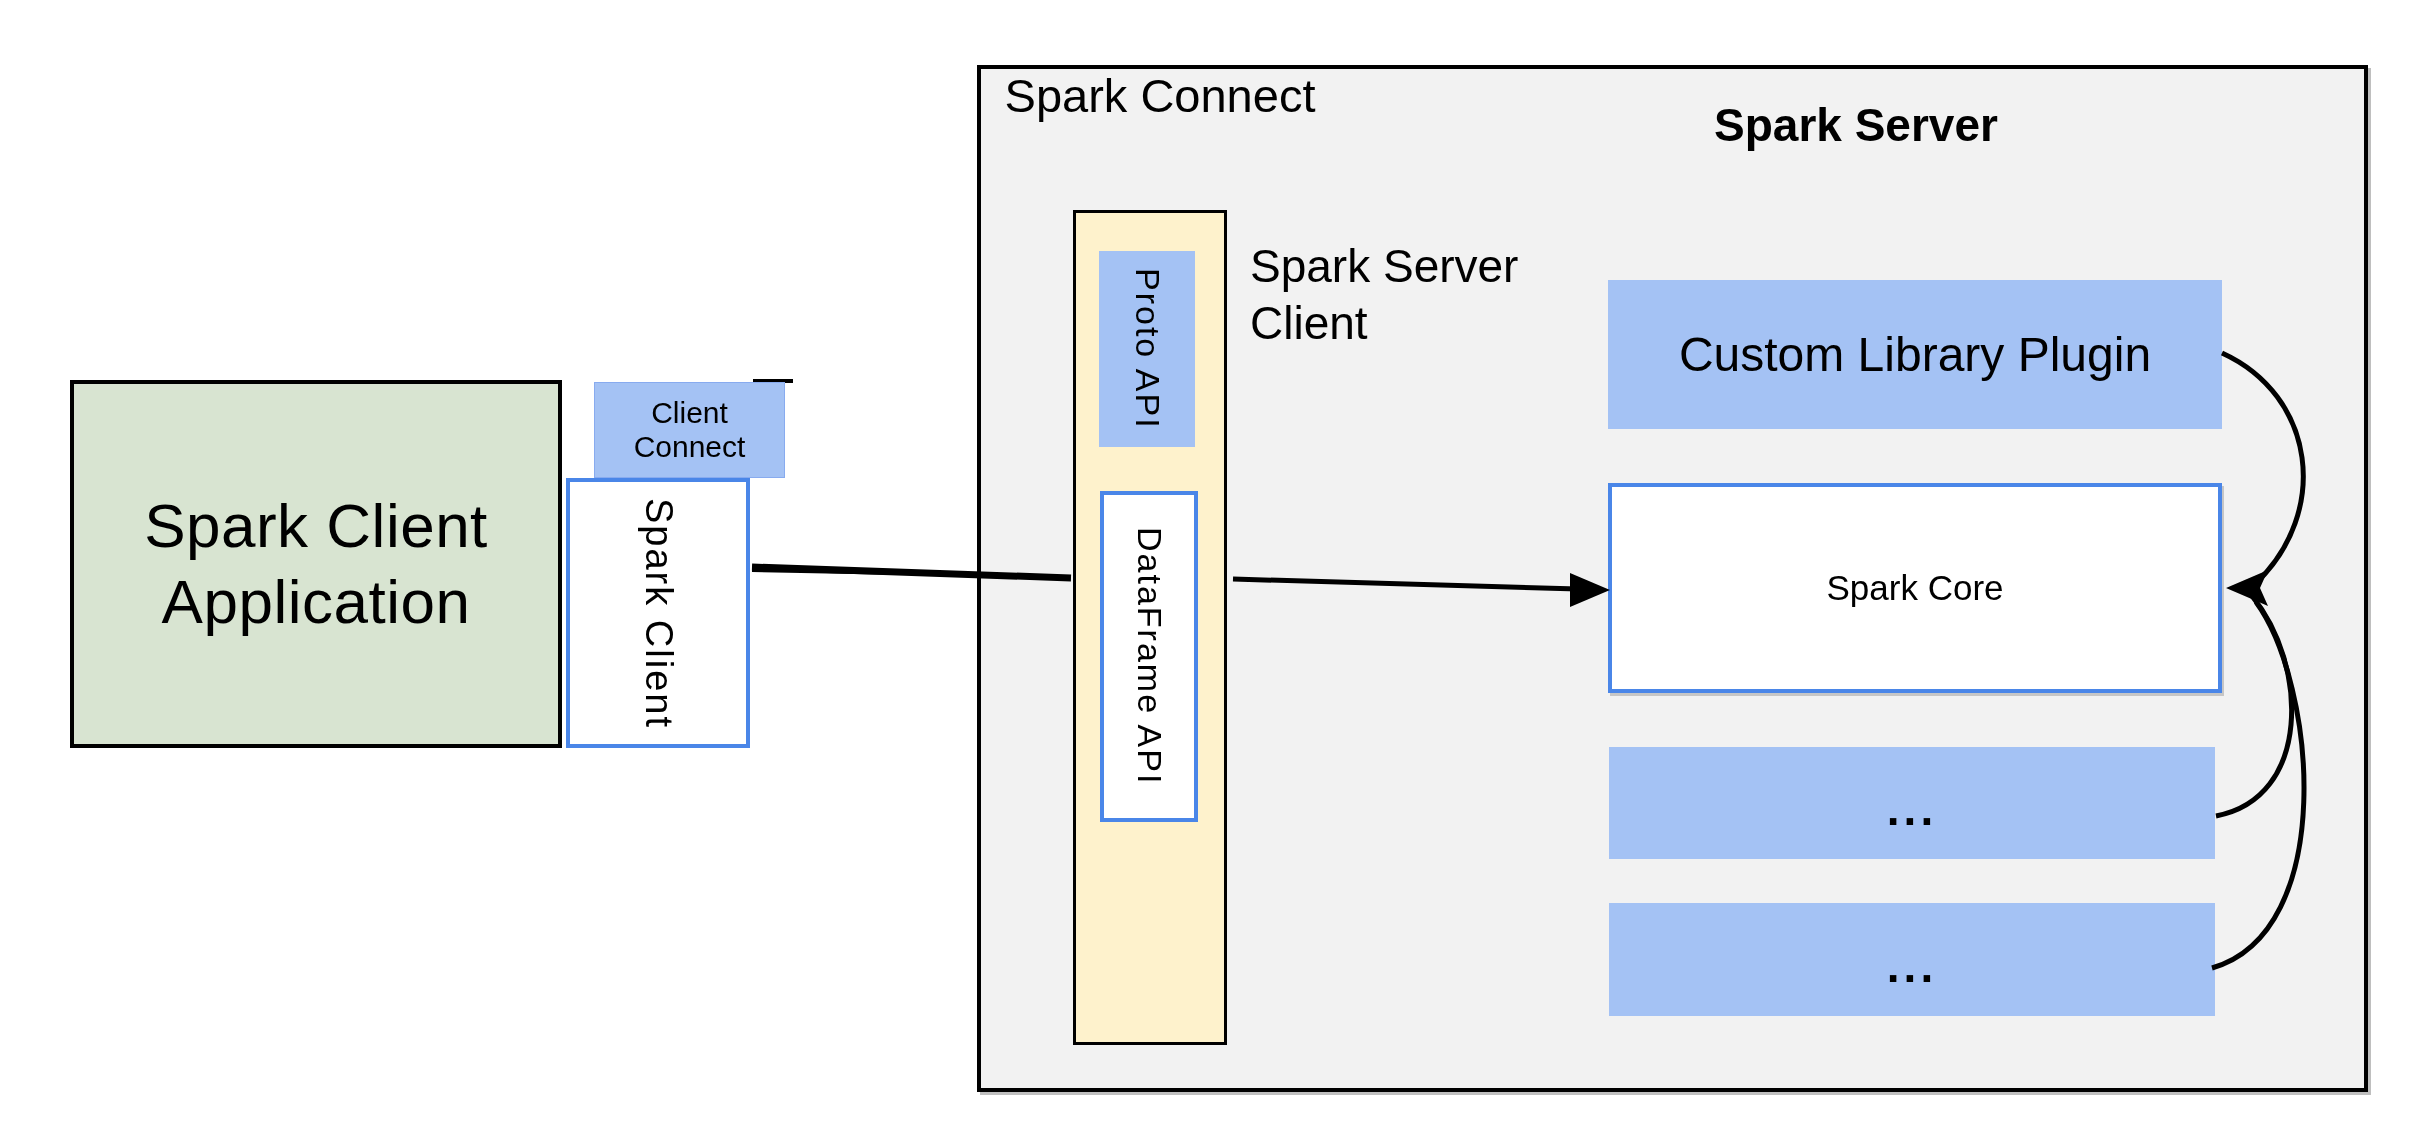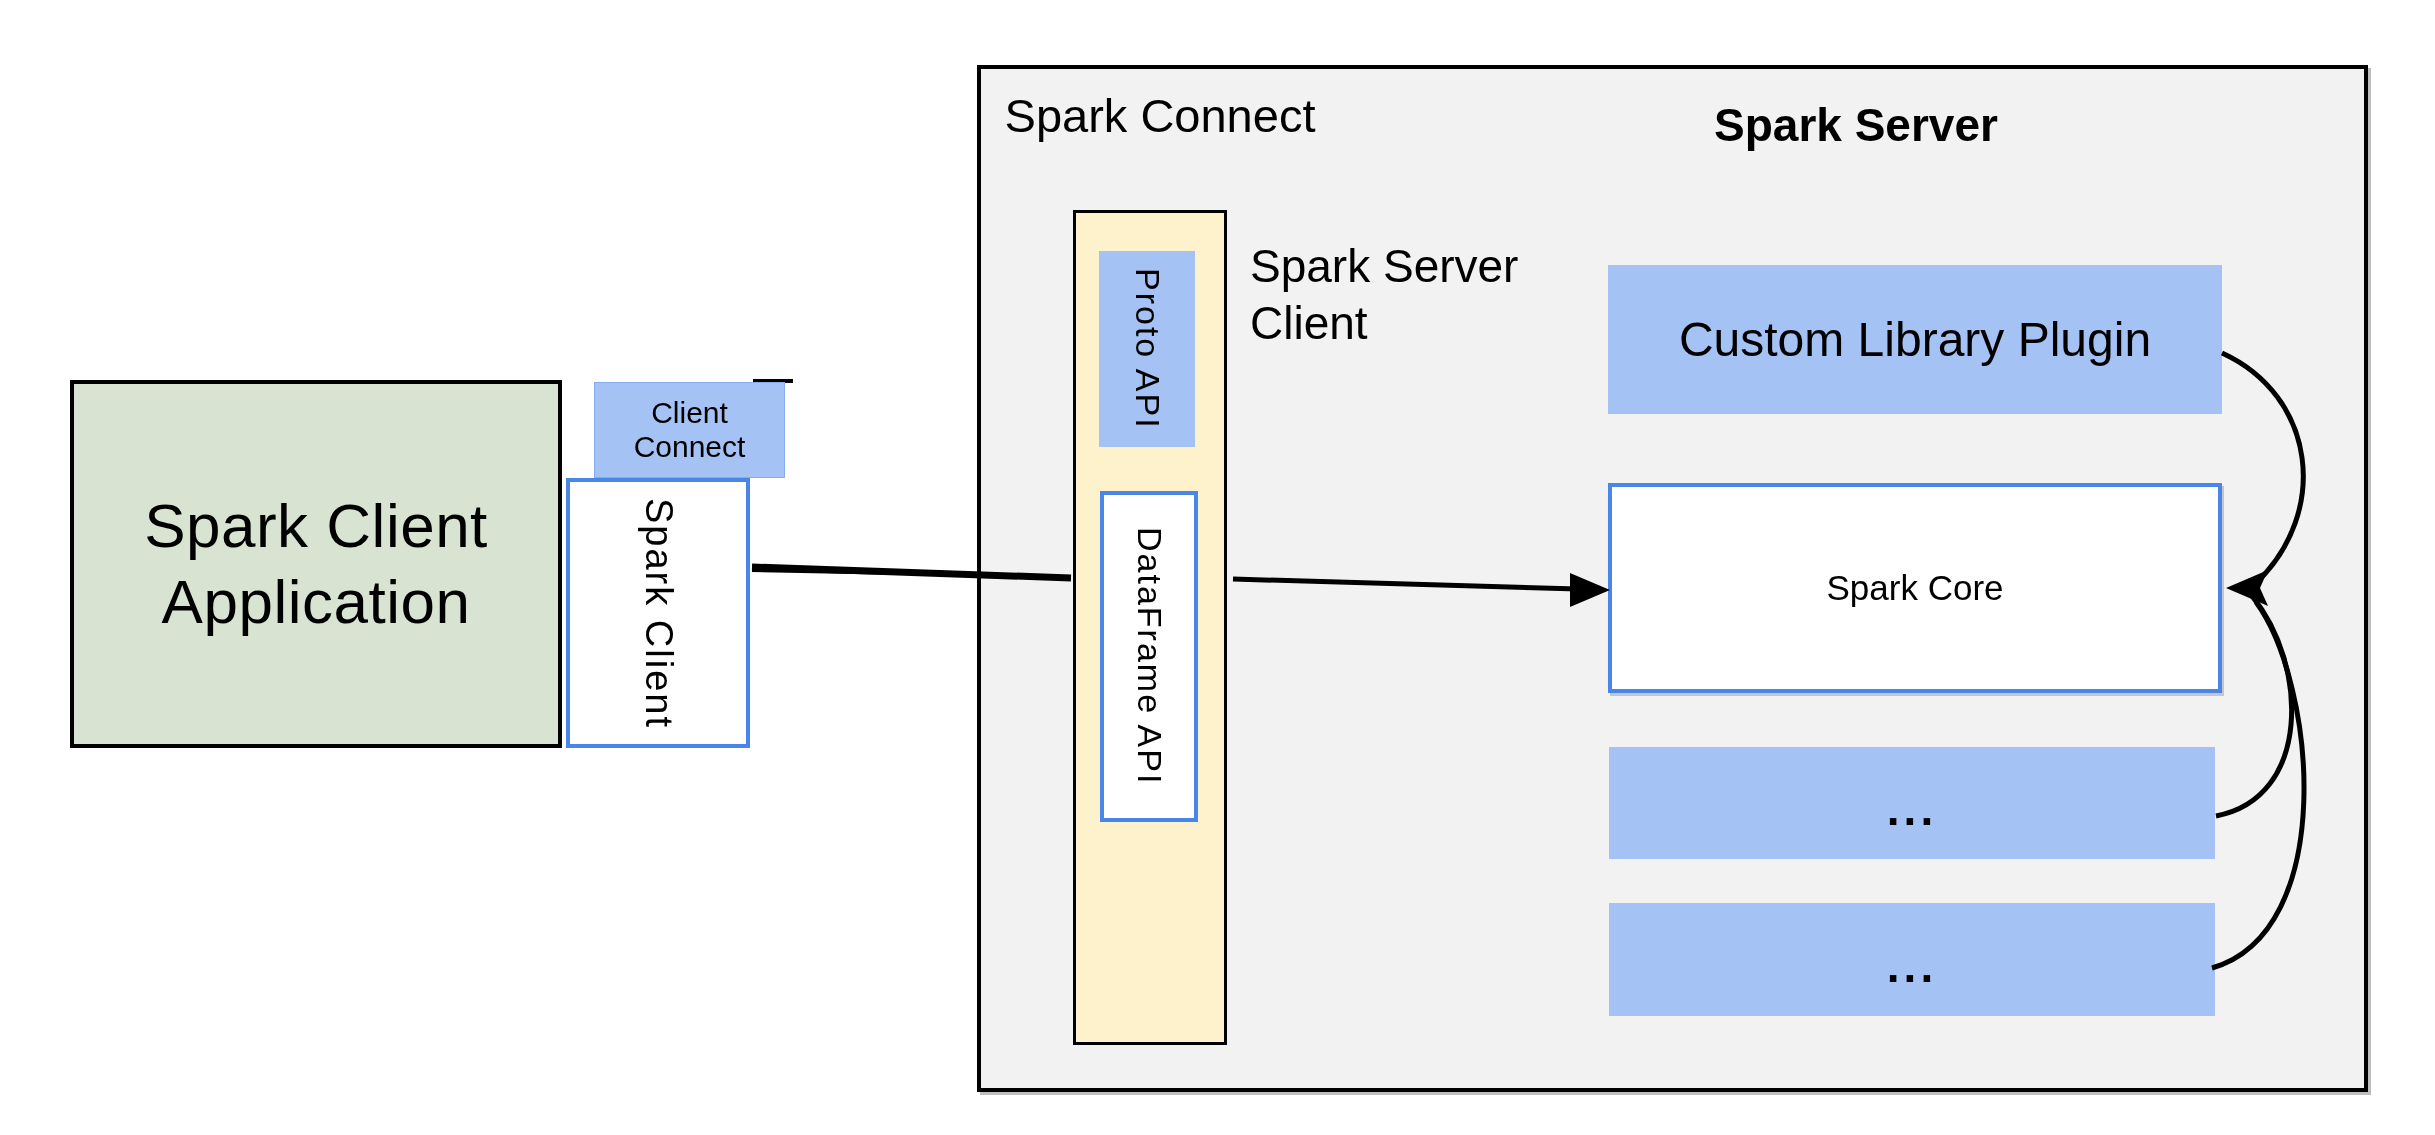"Spark Connect" .connect-label { margin-top: 20px -> none }
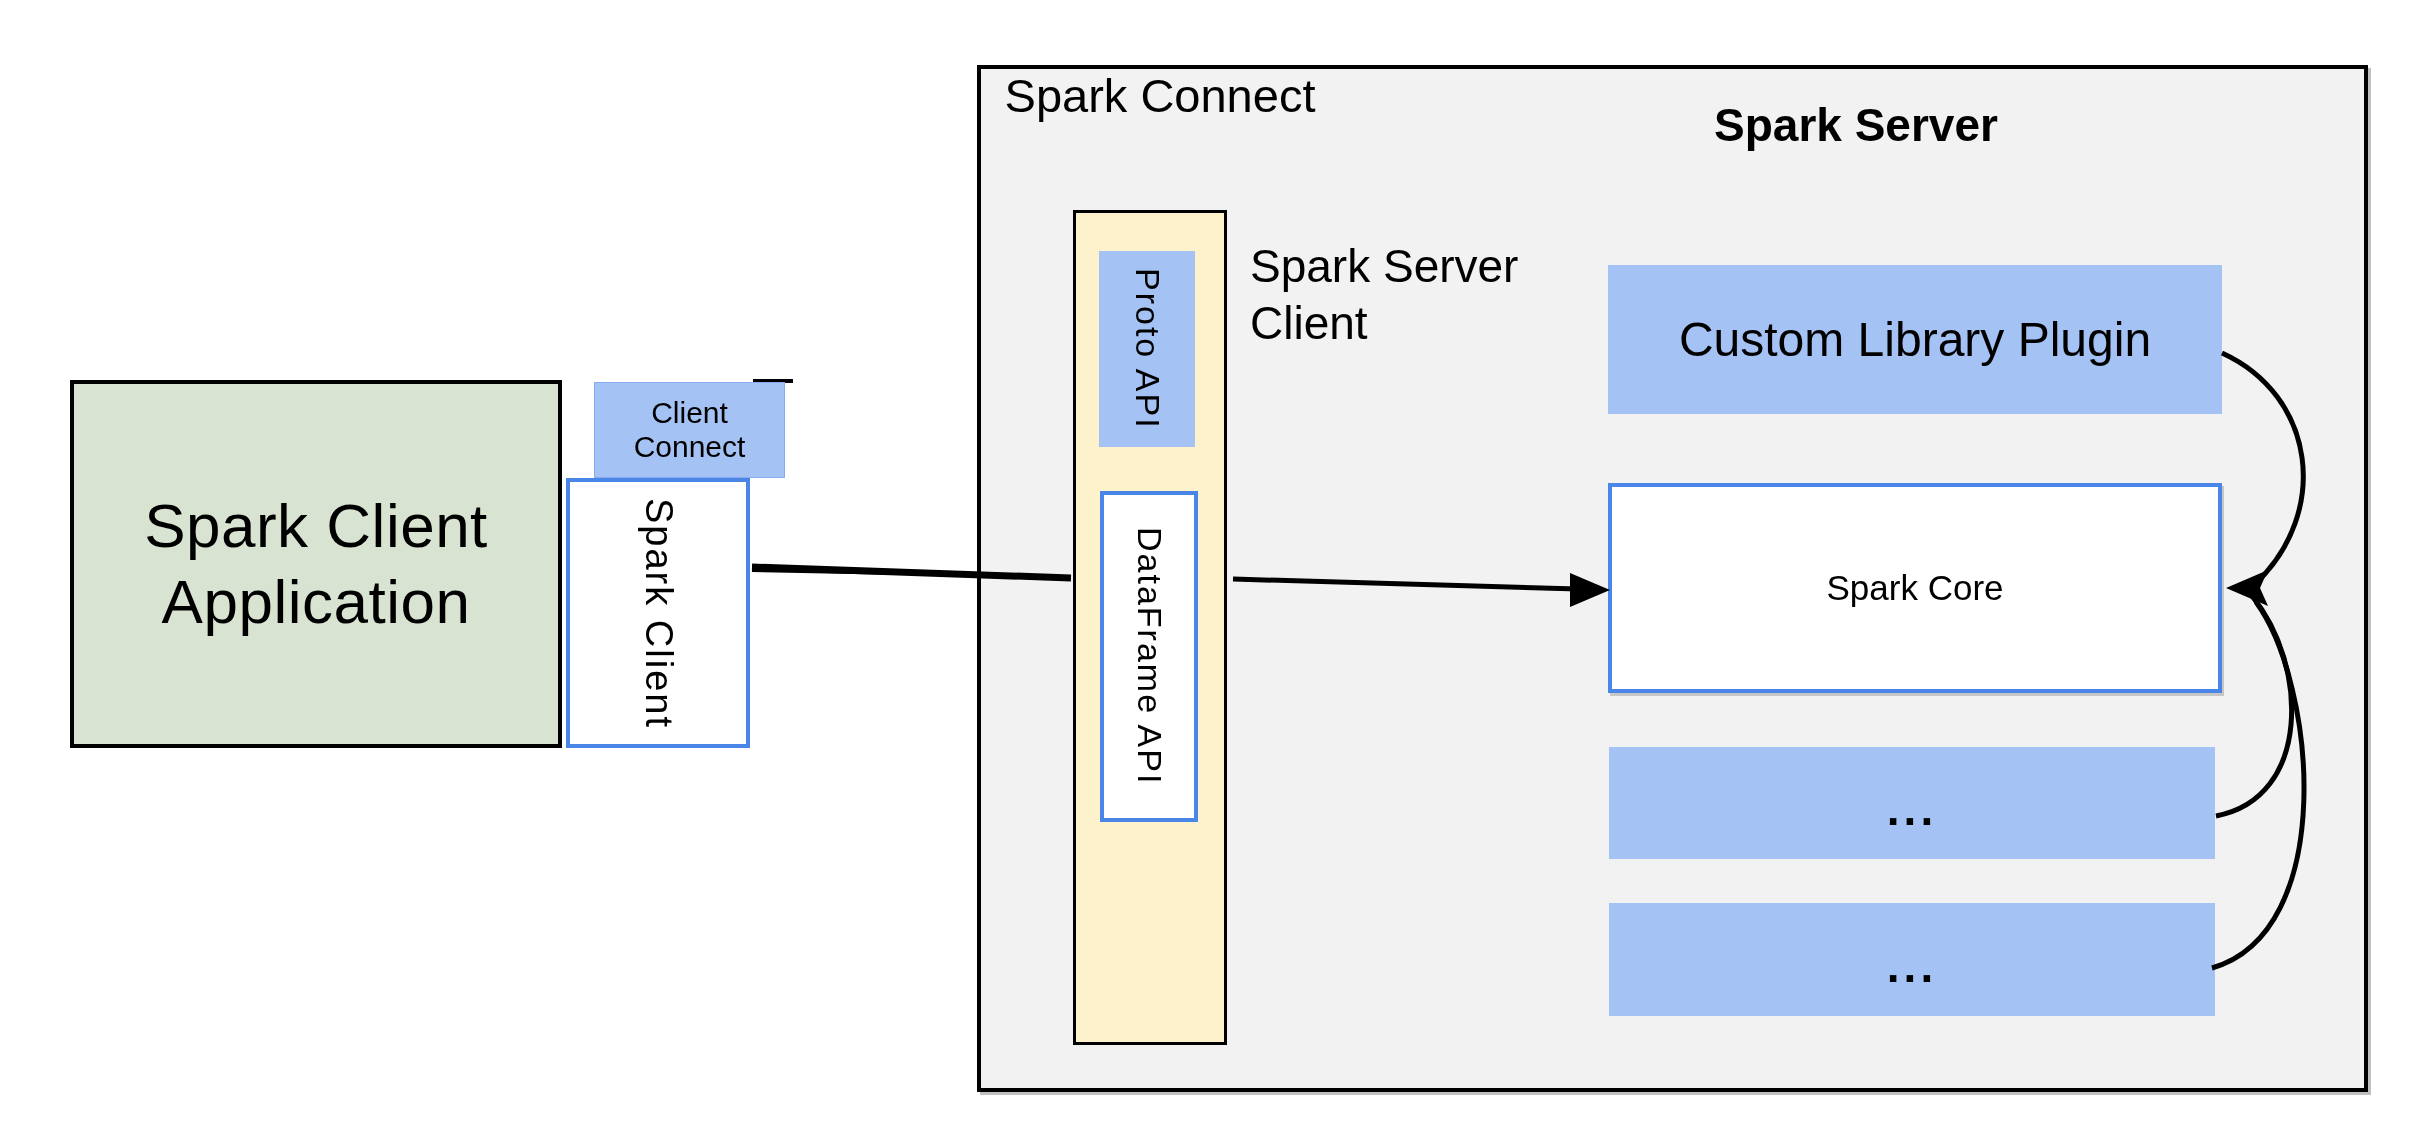"Custom Library Plugin" .clp-box { top: 265px -> 280px }
